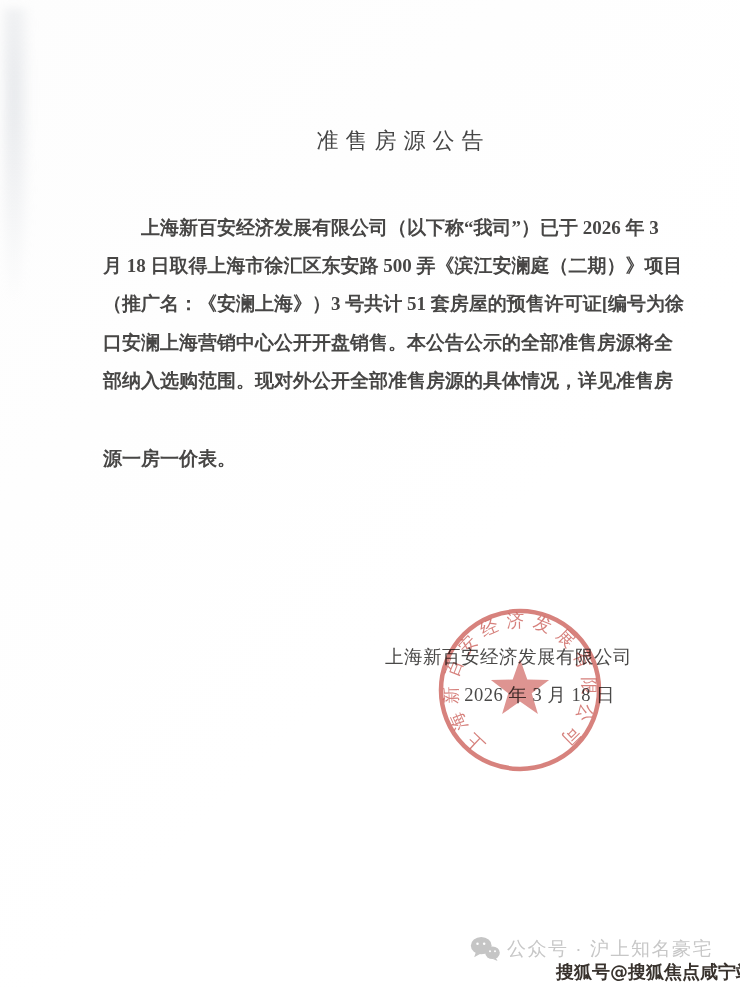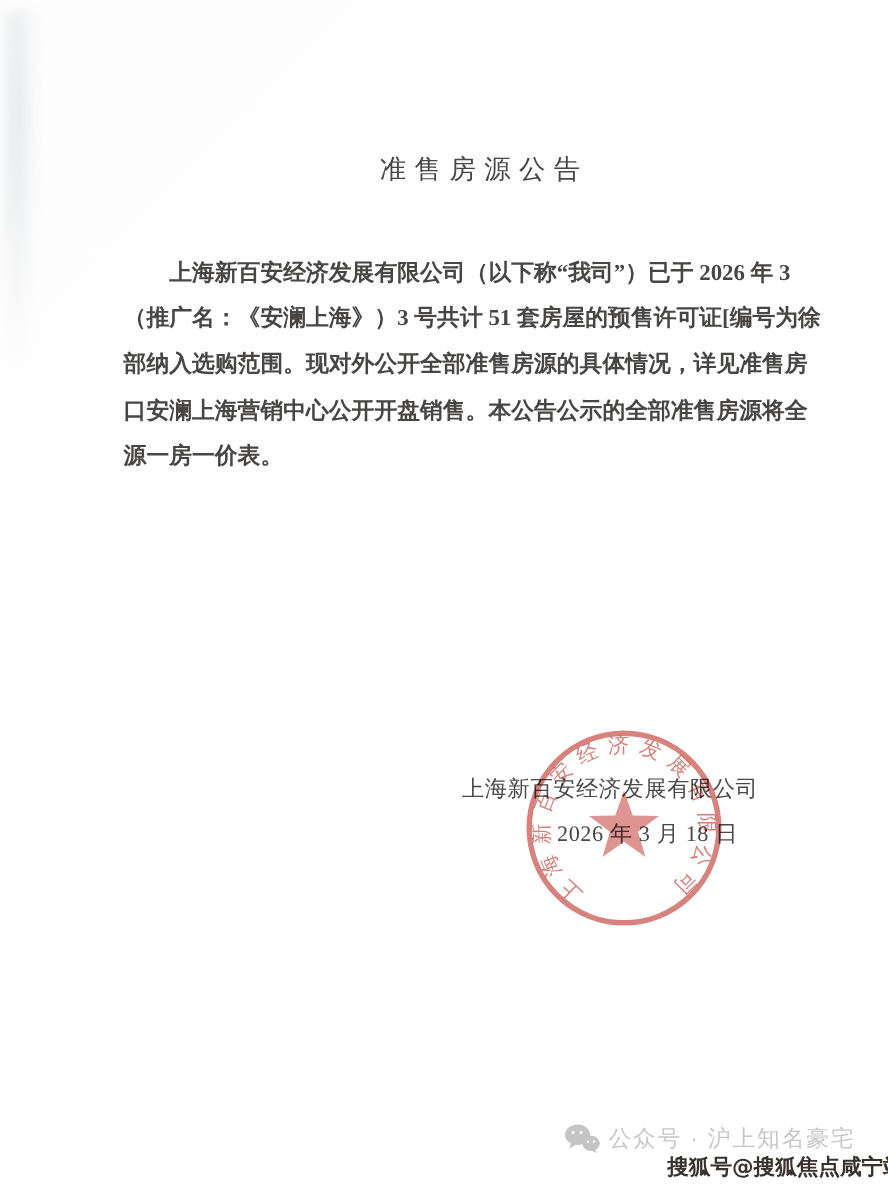"月 18 日取得上海市徐汇区东安路 500 弄《滨江安澜庭（二期）》项目" div.line { html: none -> <div>月 18 日取得上海市徐汇区东安路 500 弄《滨江安澜庭（二期）》项目</div> }
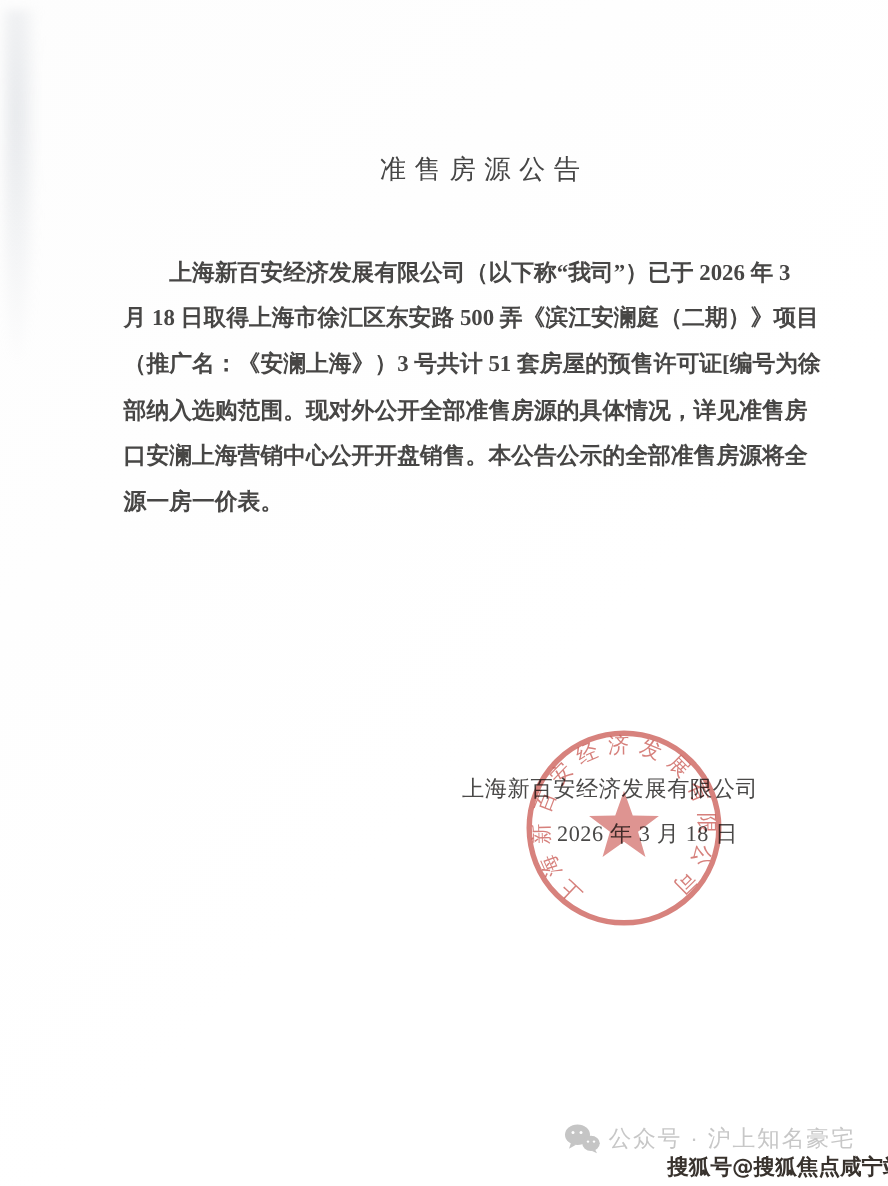"部纳入选购范围。现对外公开全部准售房源的具体情况，详见准售房" div.line { order: before "口安澜上海营销中心公开开盘销售。本公告公示的全部准售房源将全" -> after "口安澜上海营销中心公开开盘销售。本公告公示的全部准售房源将全" }
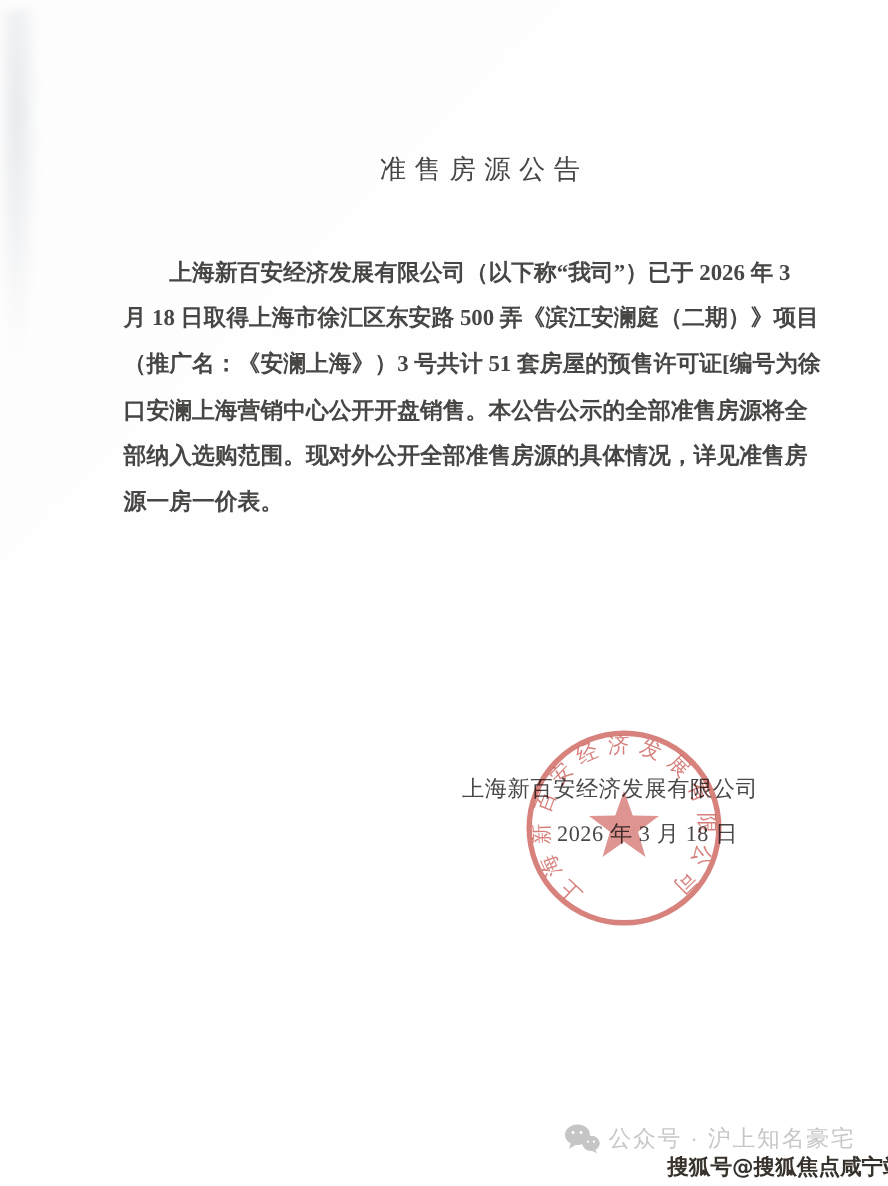"源一房一价表。" .line.last { margin-top: none -> 40px }
